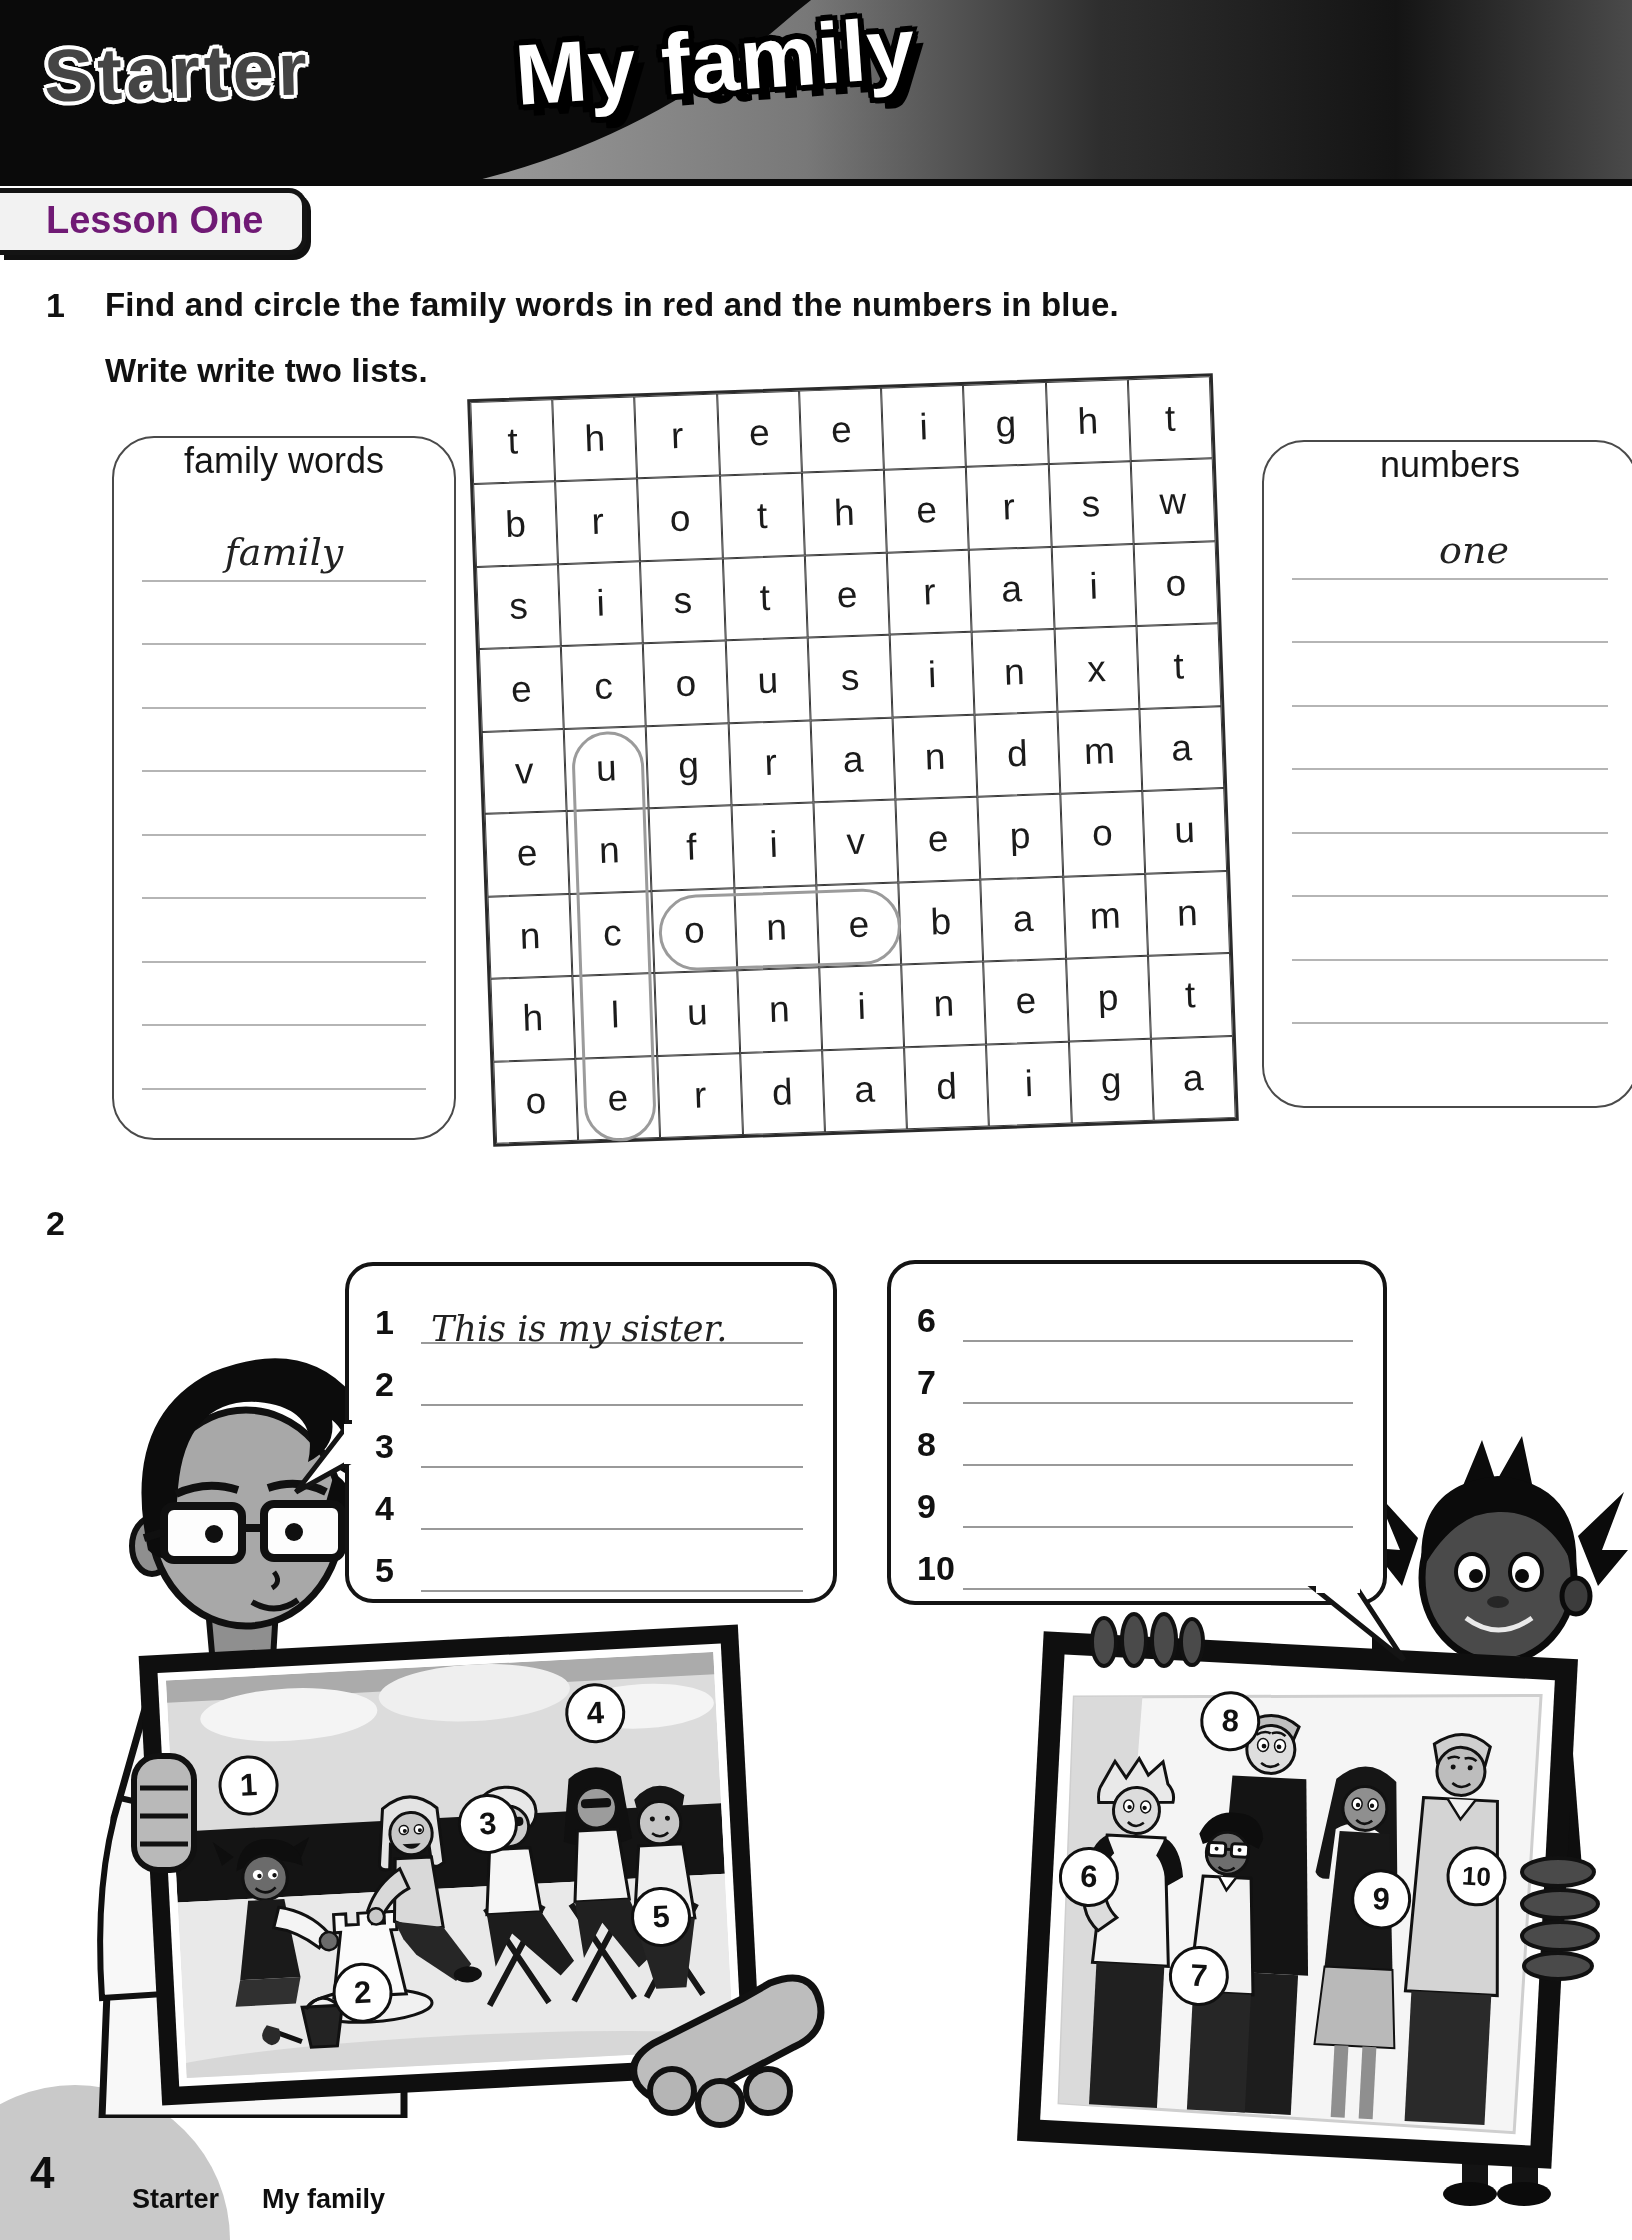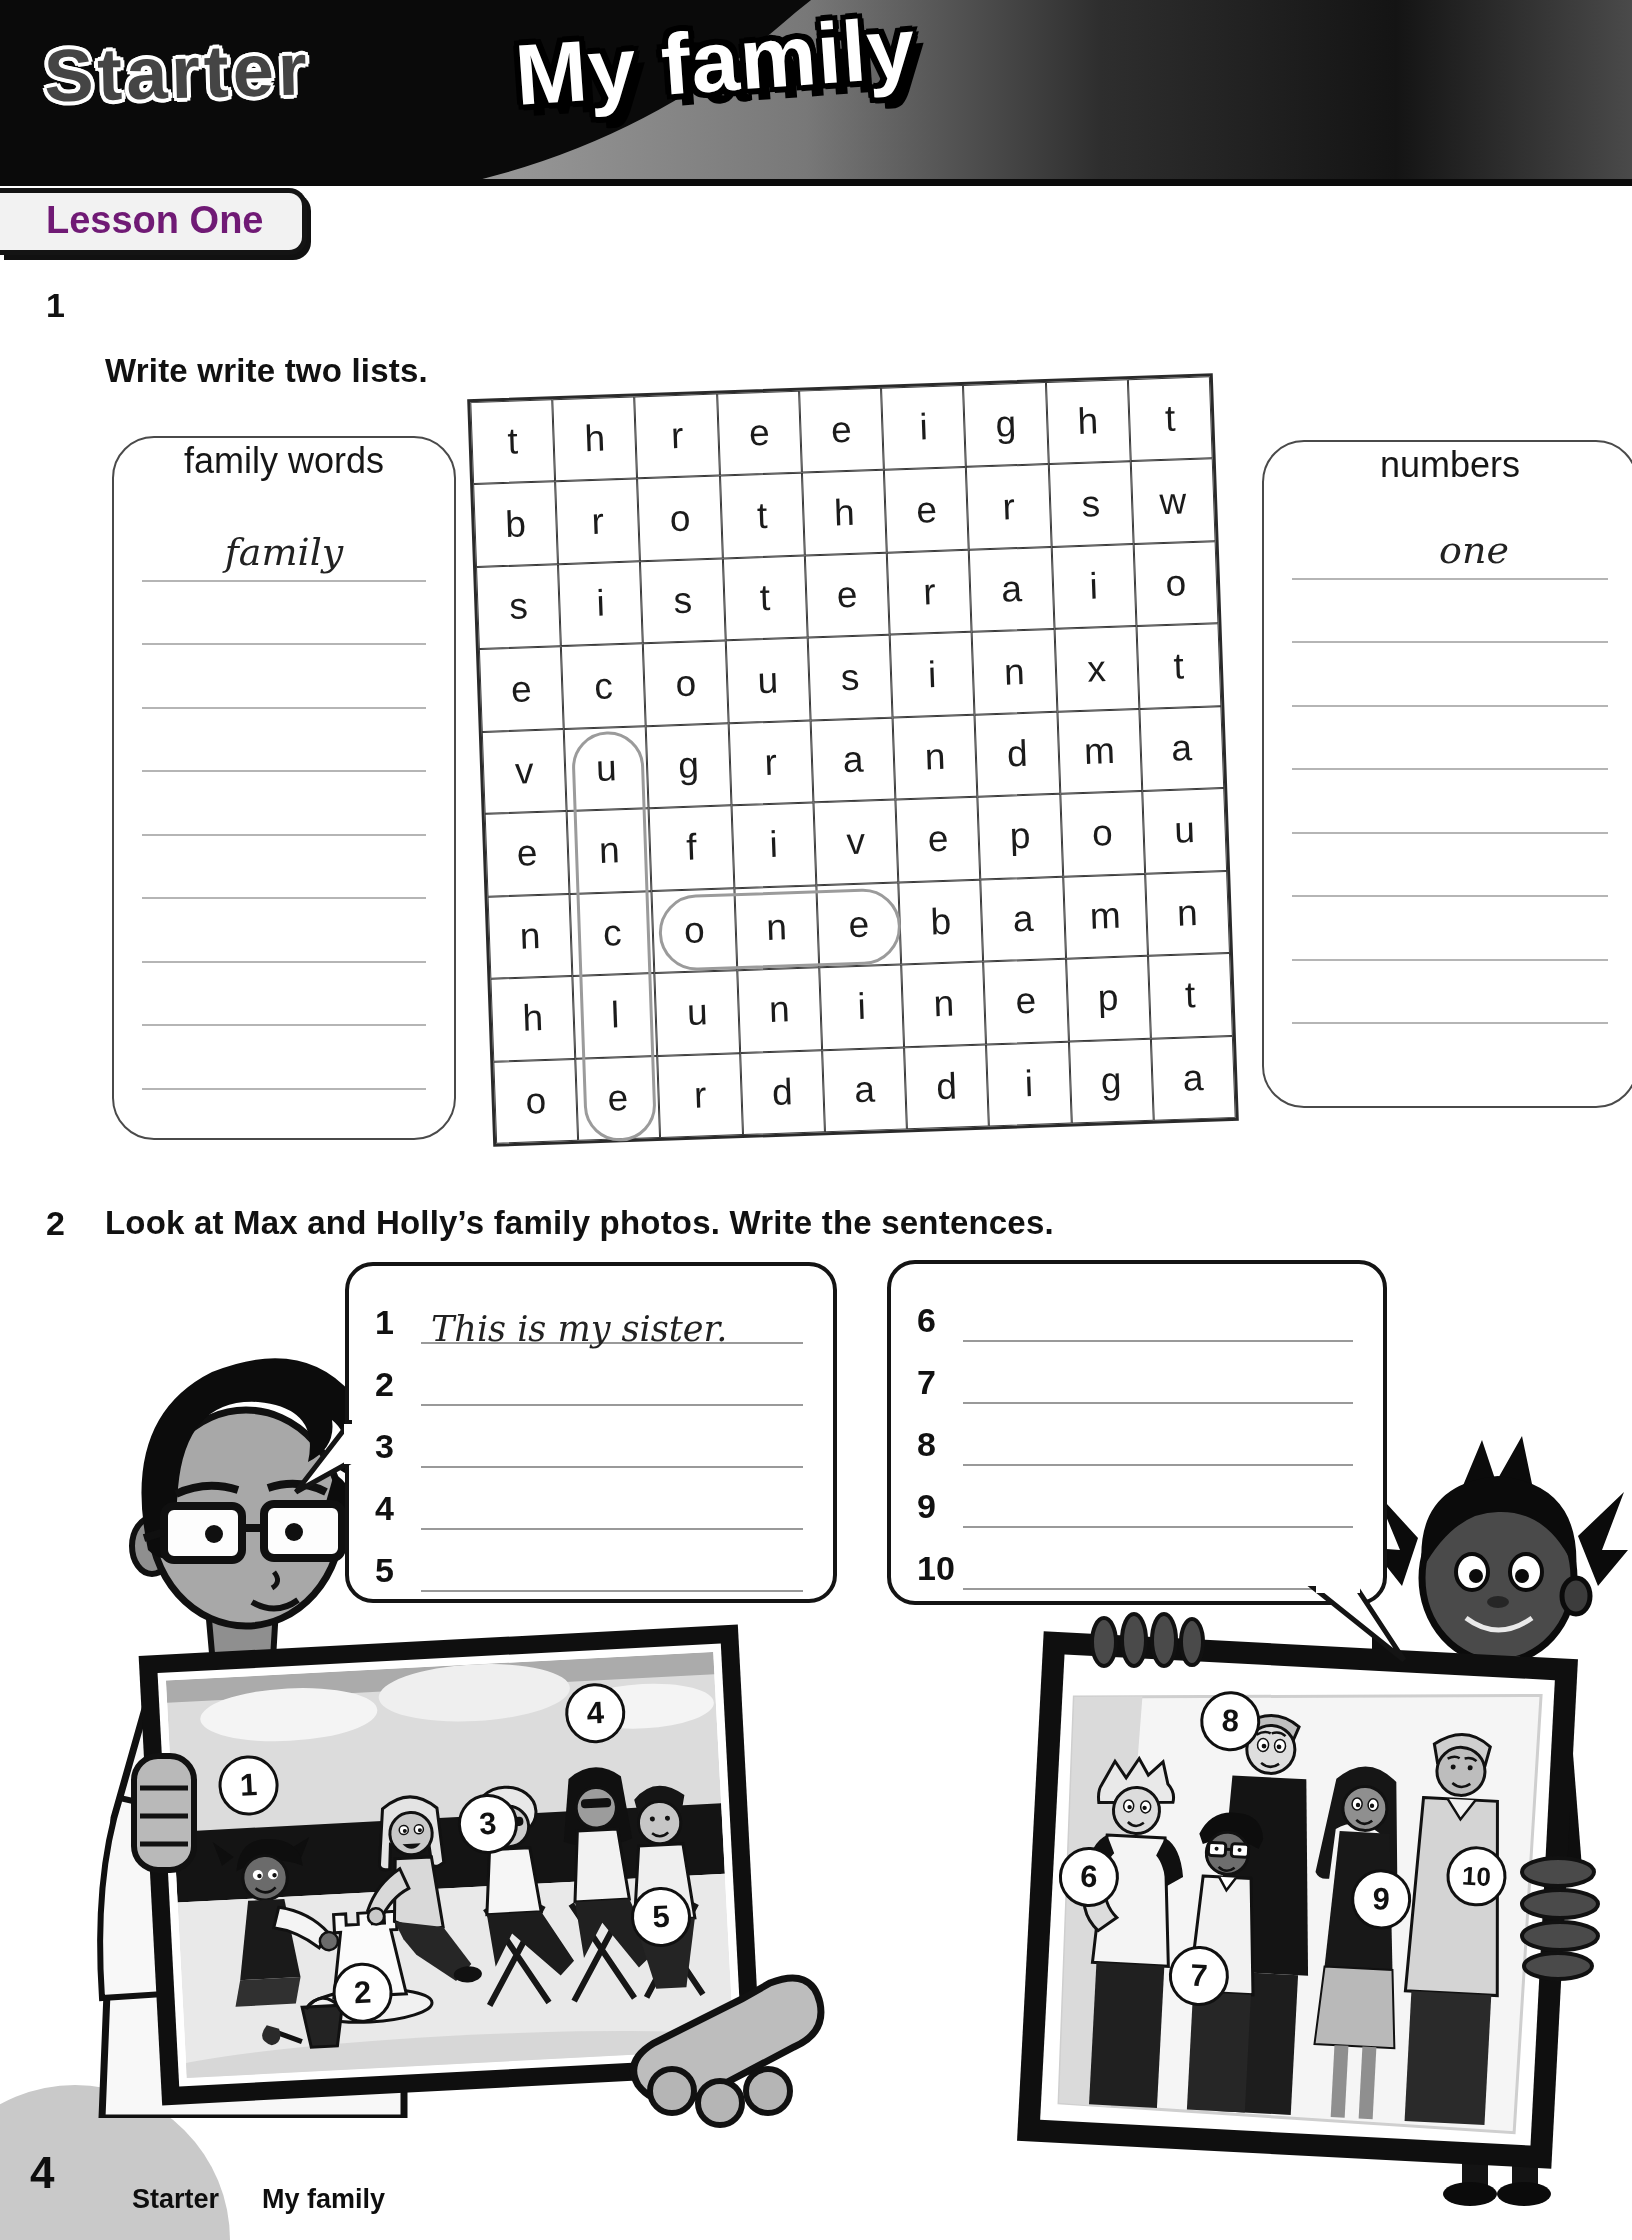"Find and circle the family" div.ex-text { html: none -> <div>Find and circle the family words in red and the numbers in blue.</div> }
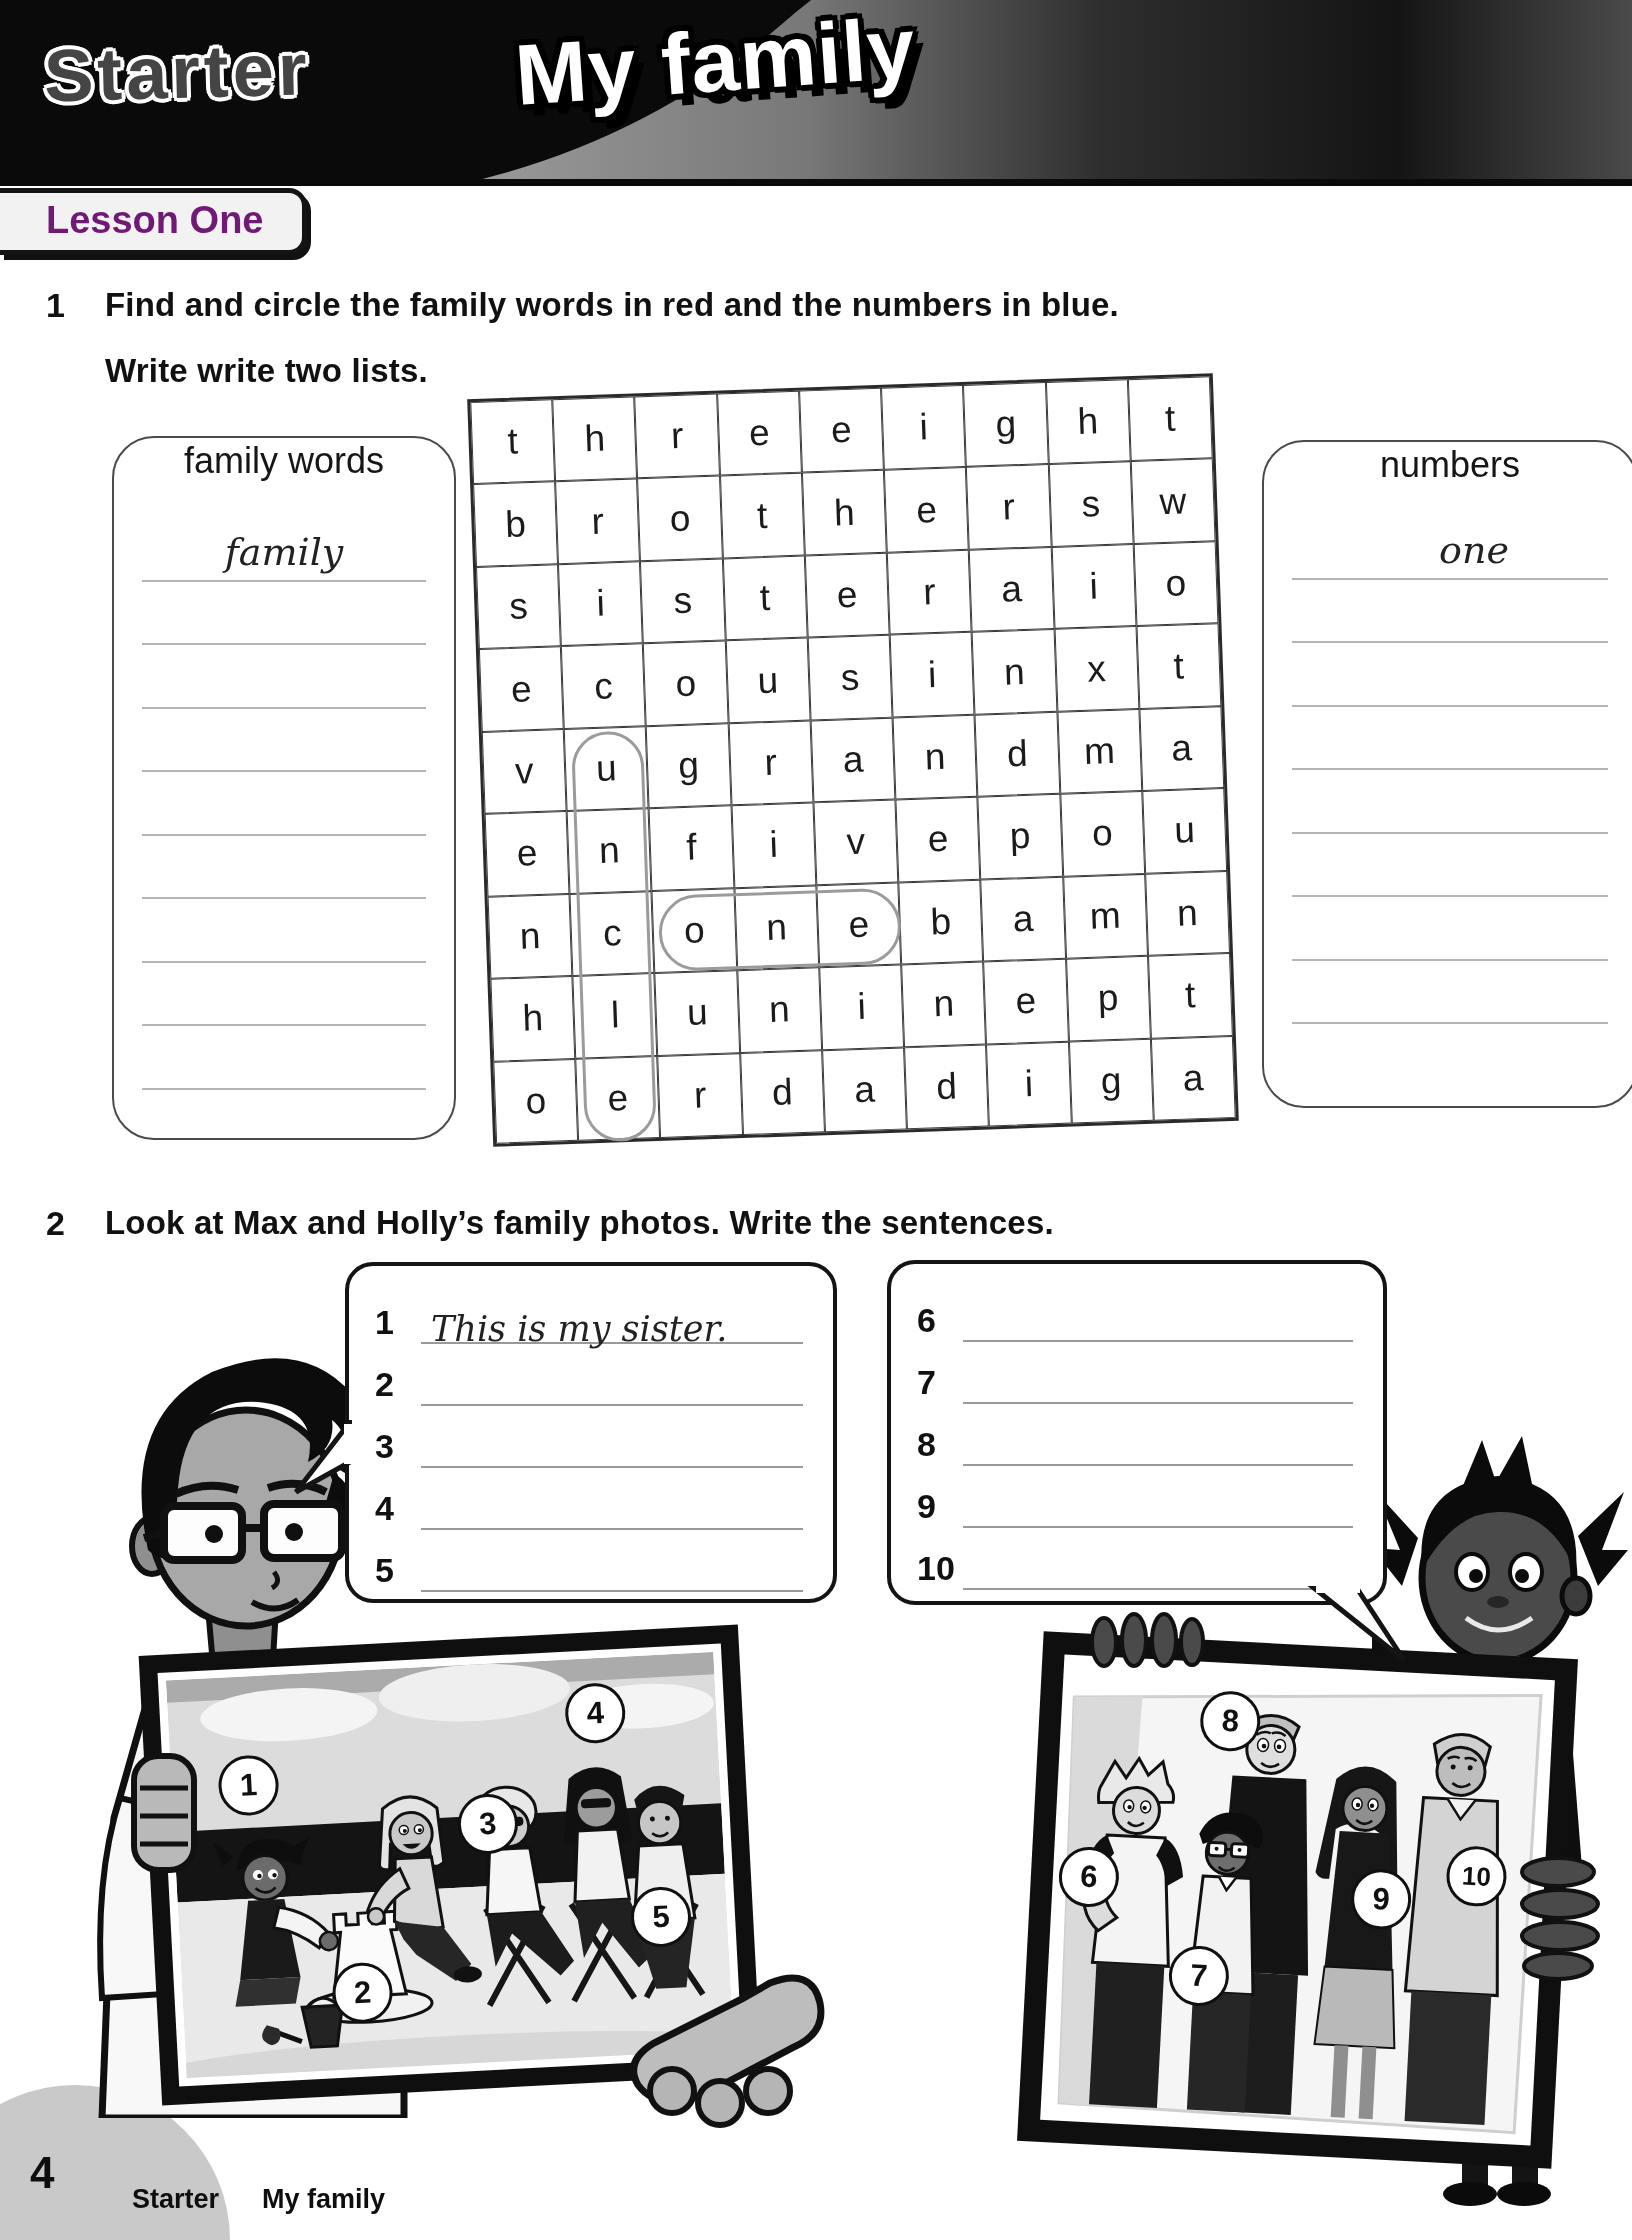"Look at Max and Holly’s" div.ex-text { html: <div>Look at Max and Holly’s family photos. Write the sentences.</div> -> none }
